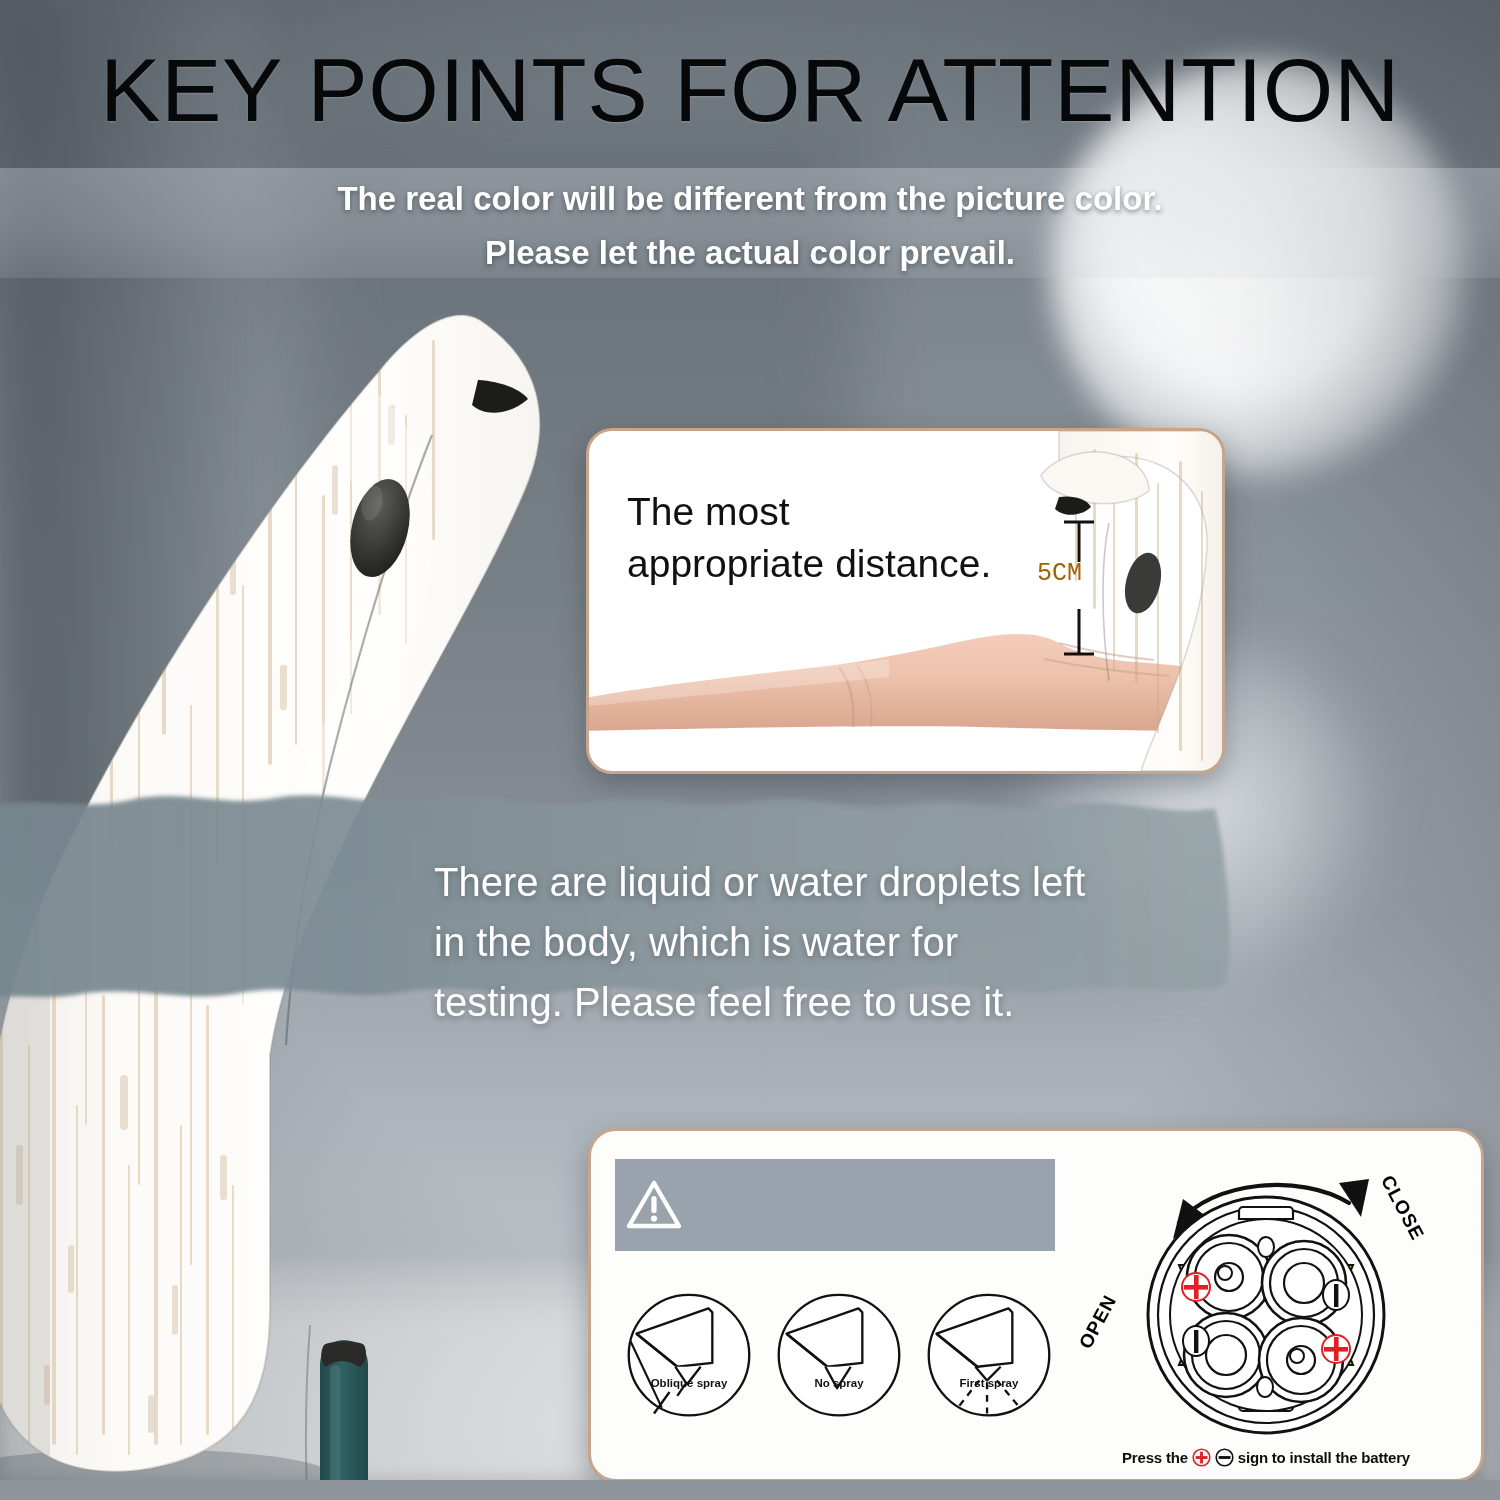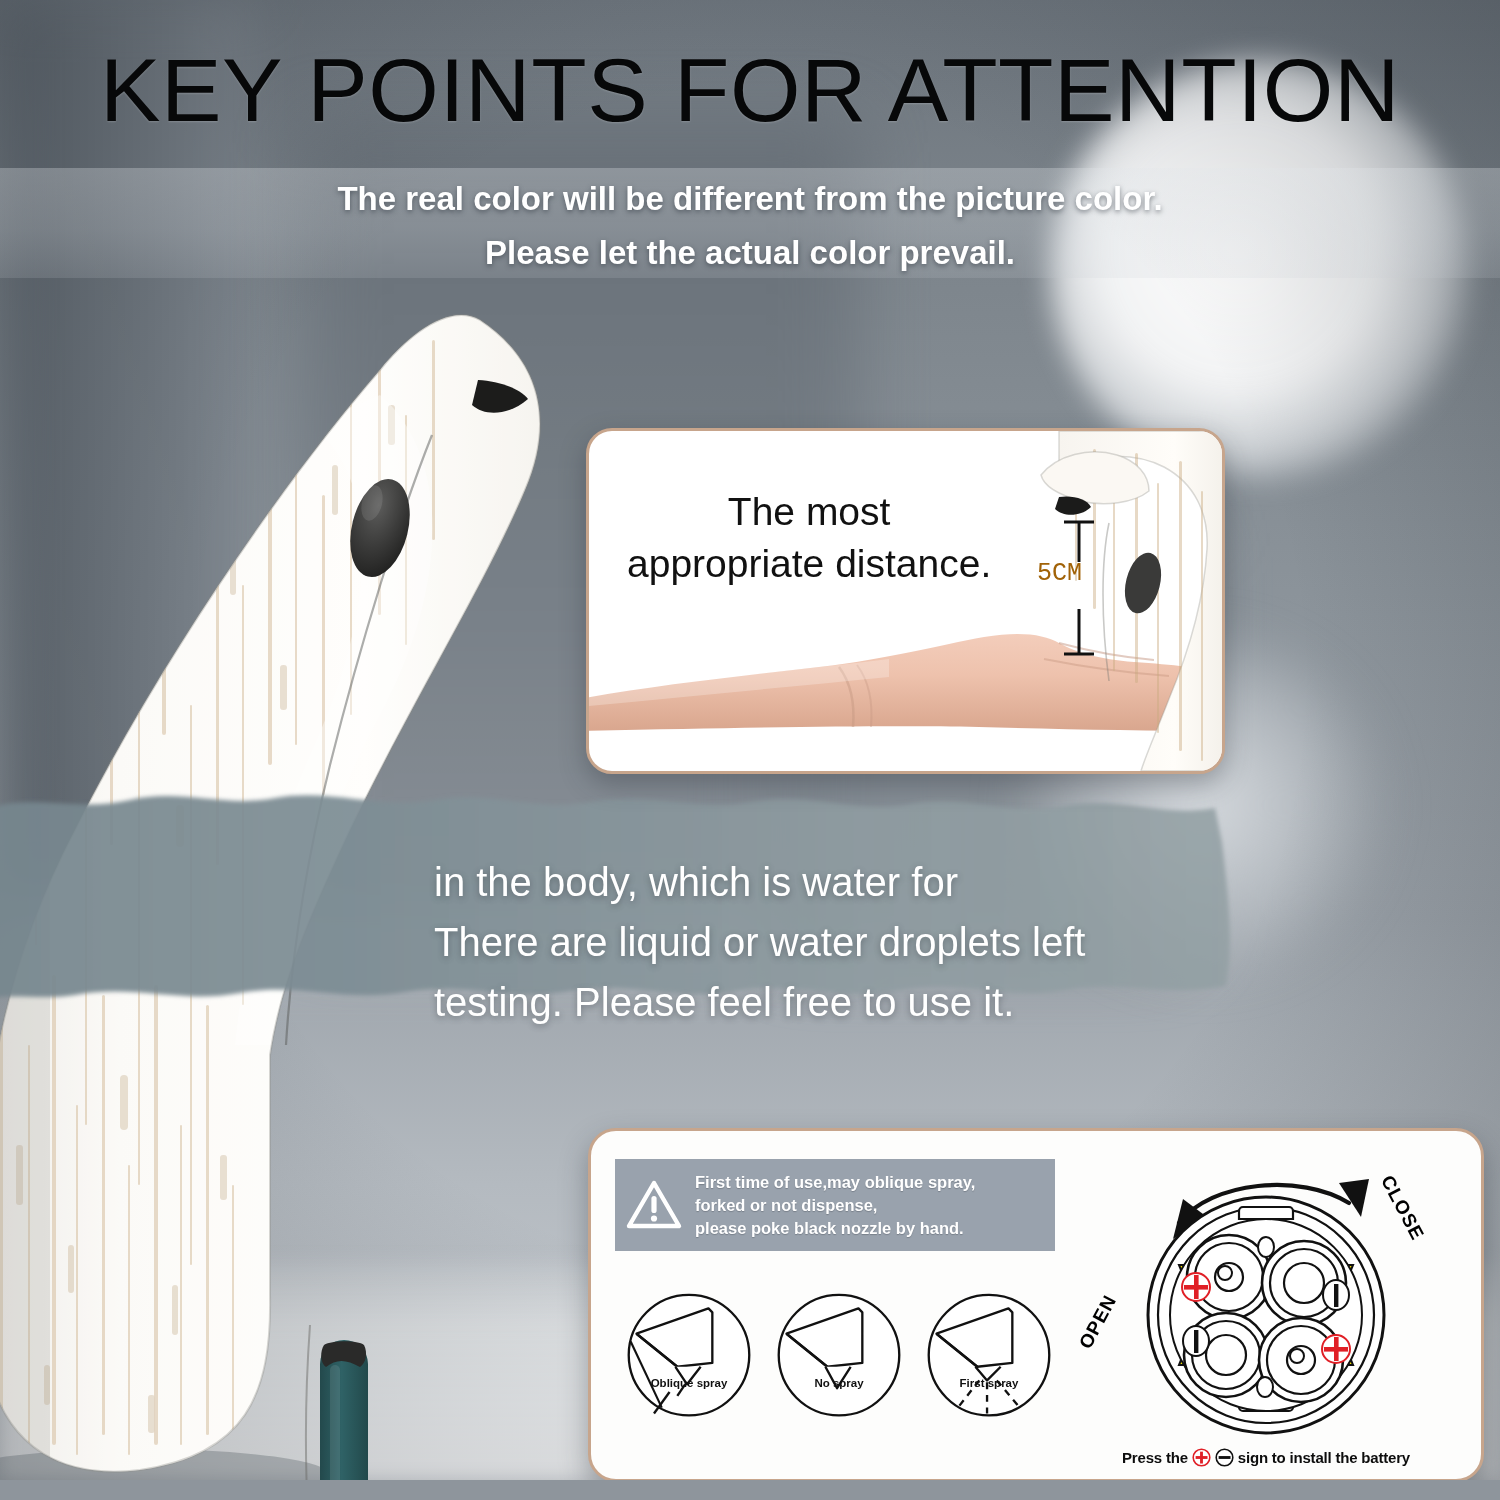"The most" .cd-text { text-align: center -> none }
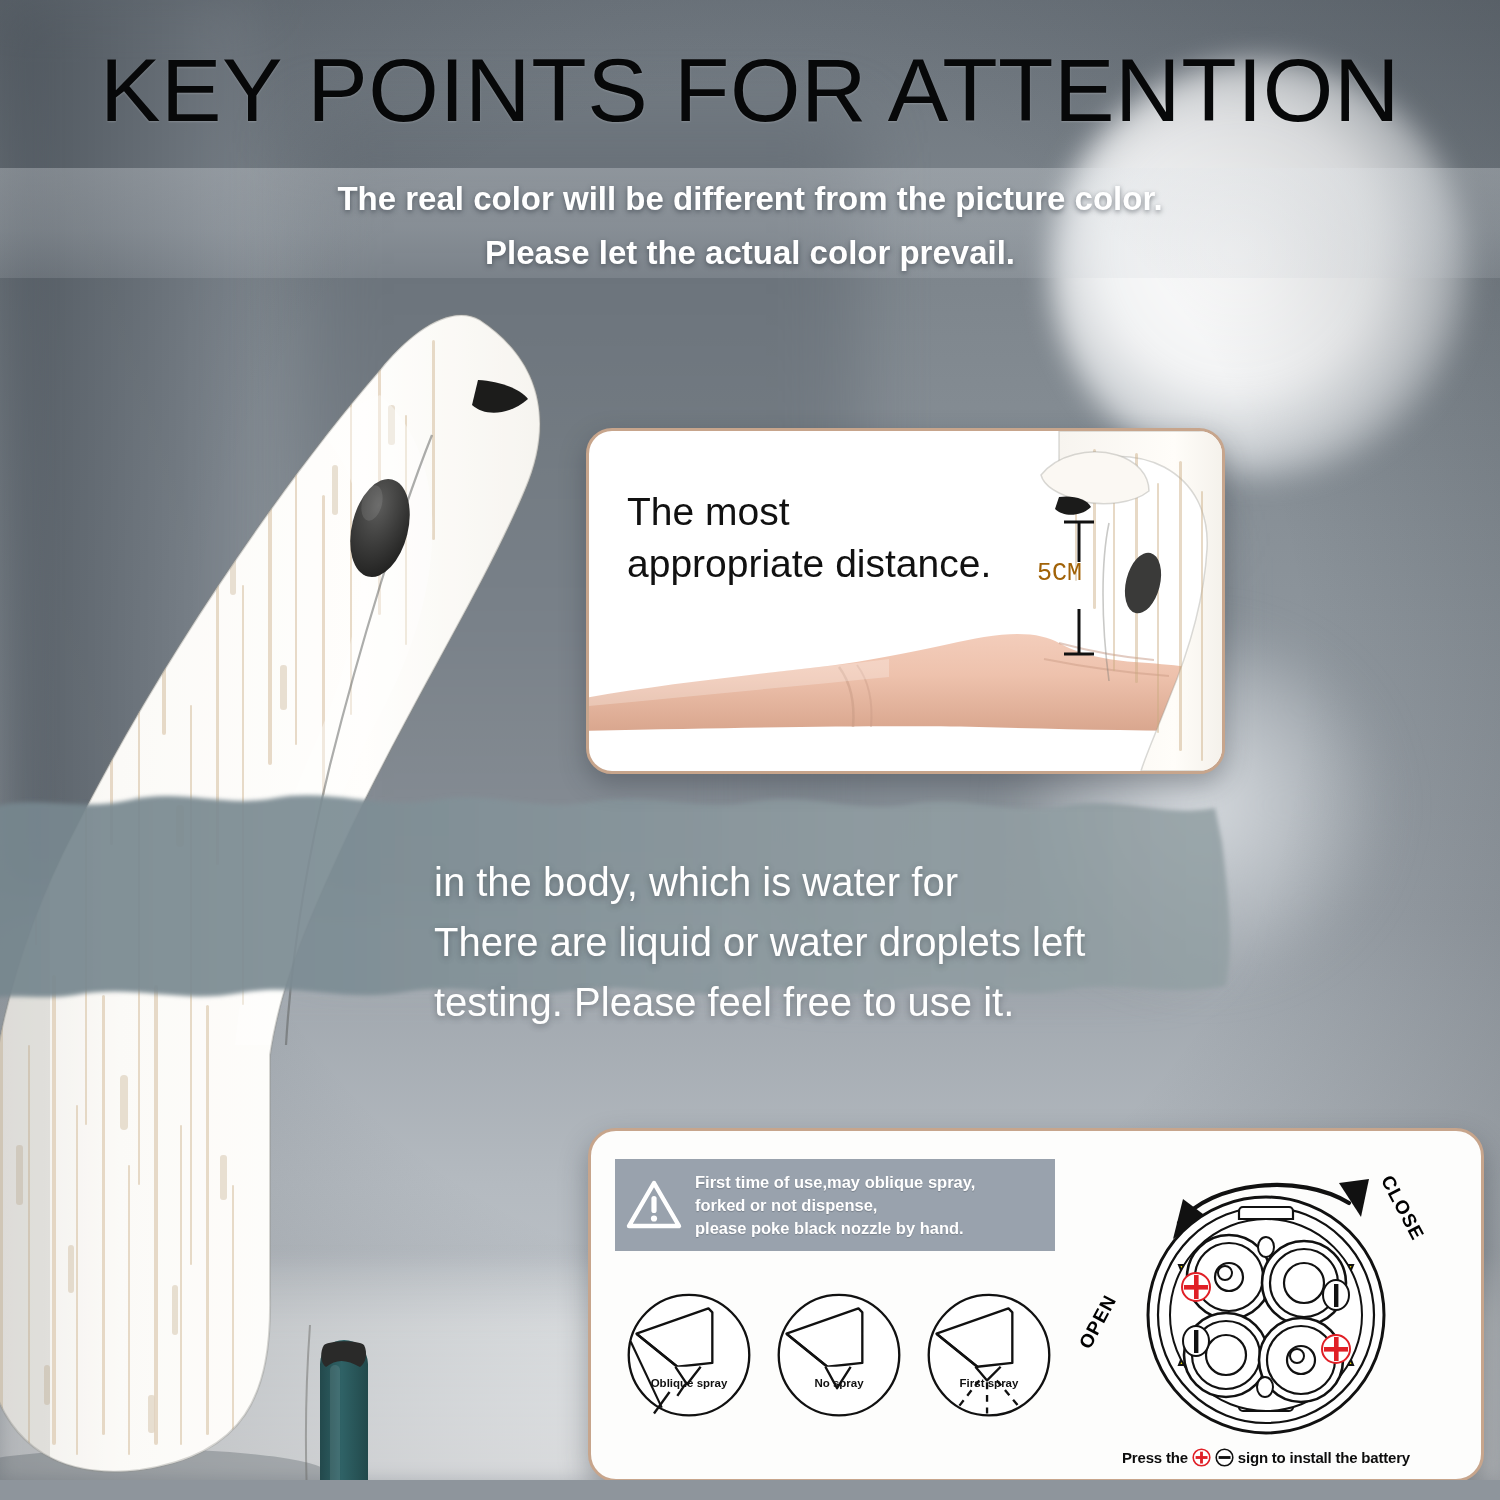"in the body, which is" div { order: before "There are liquid or water" -> after "There are liquid or water" }
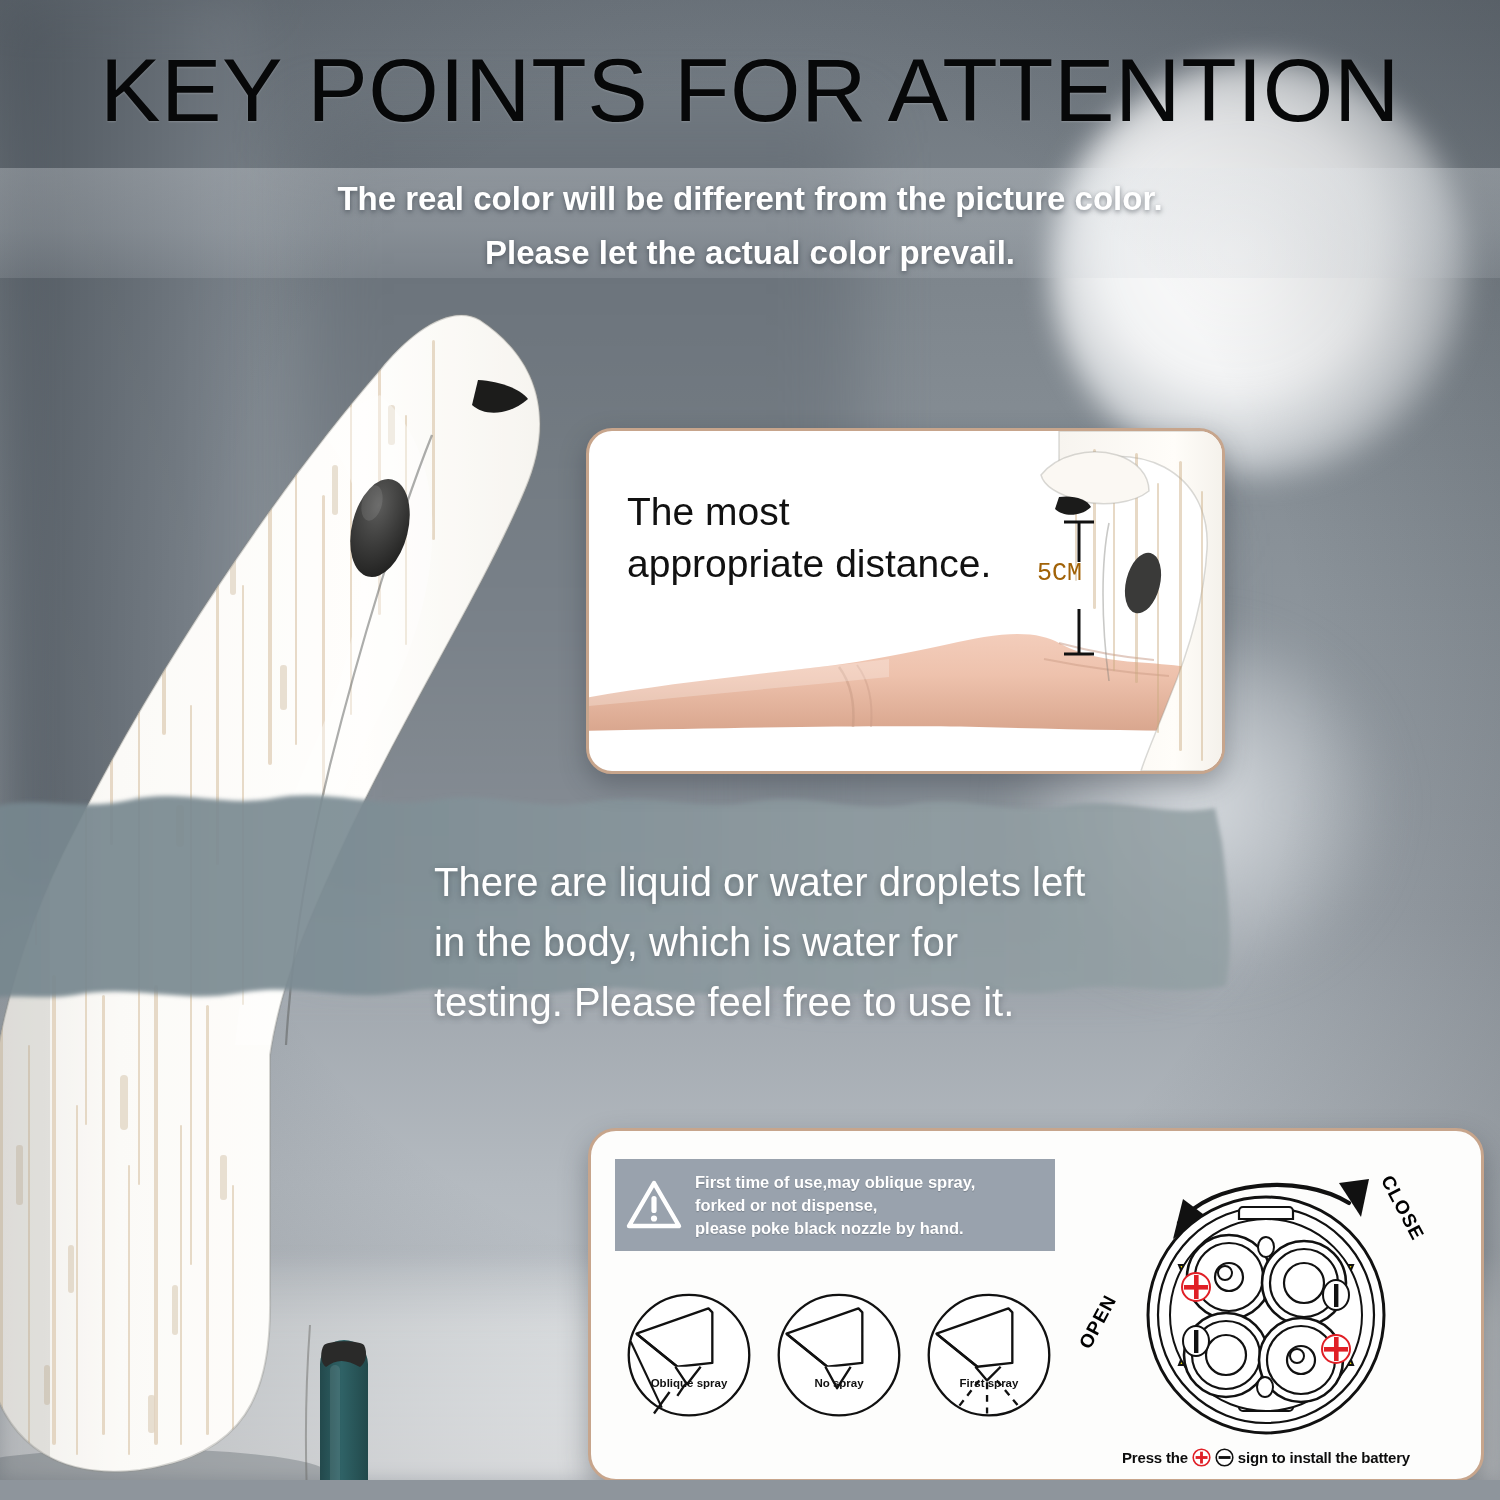"First time of use,may oblique" div.warn-text { html: <div>First time of use,may oblique spray, forked or not dispense, please poke black nozzle by hand.</div> -> none }
